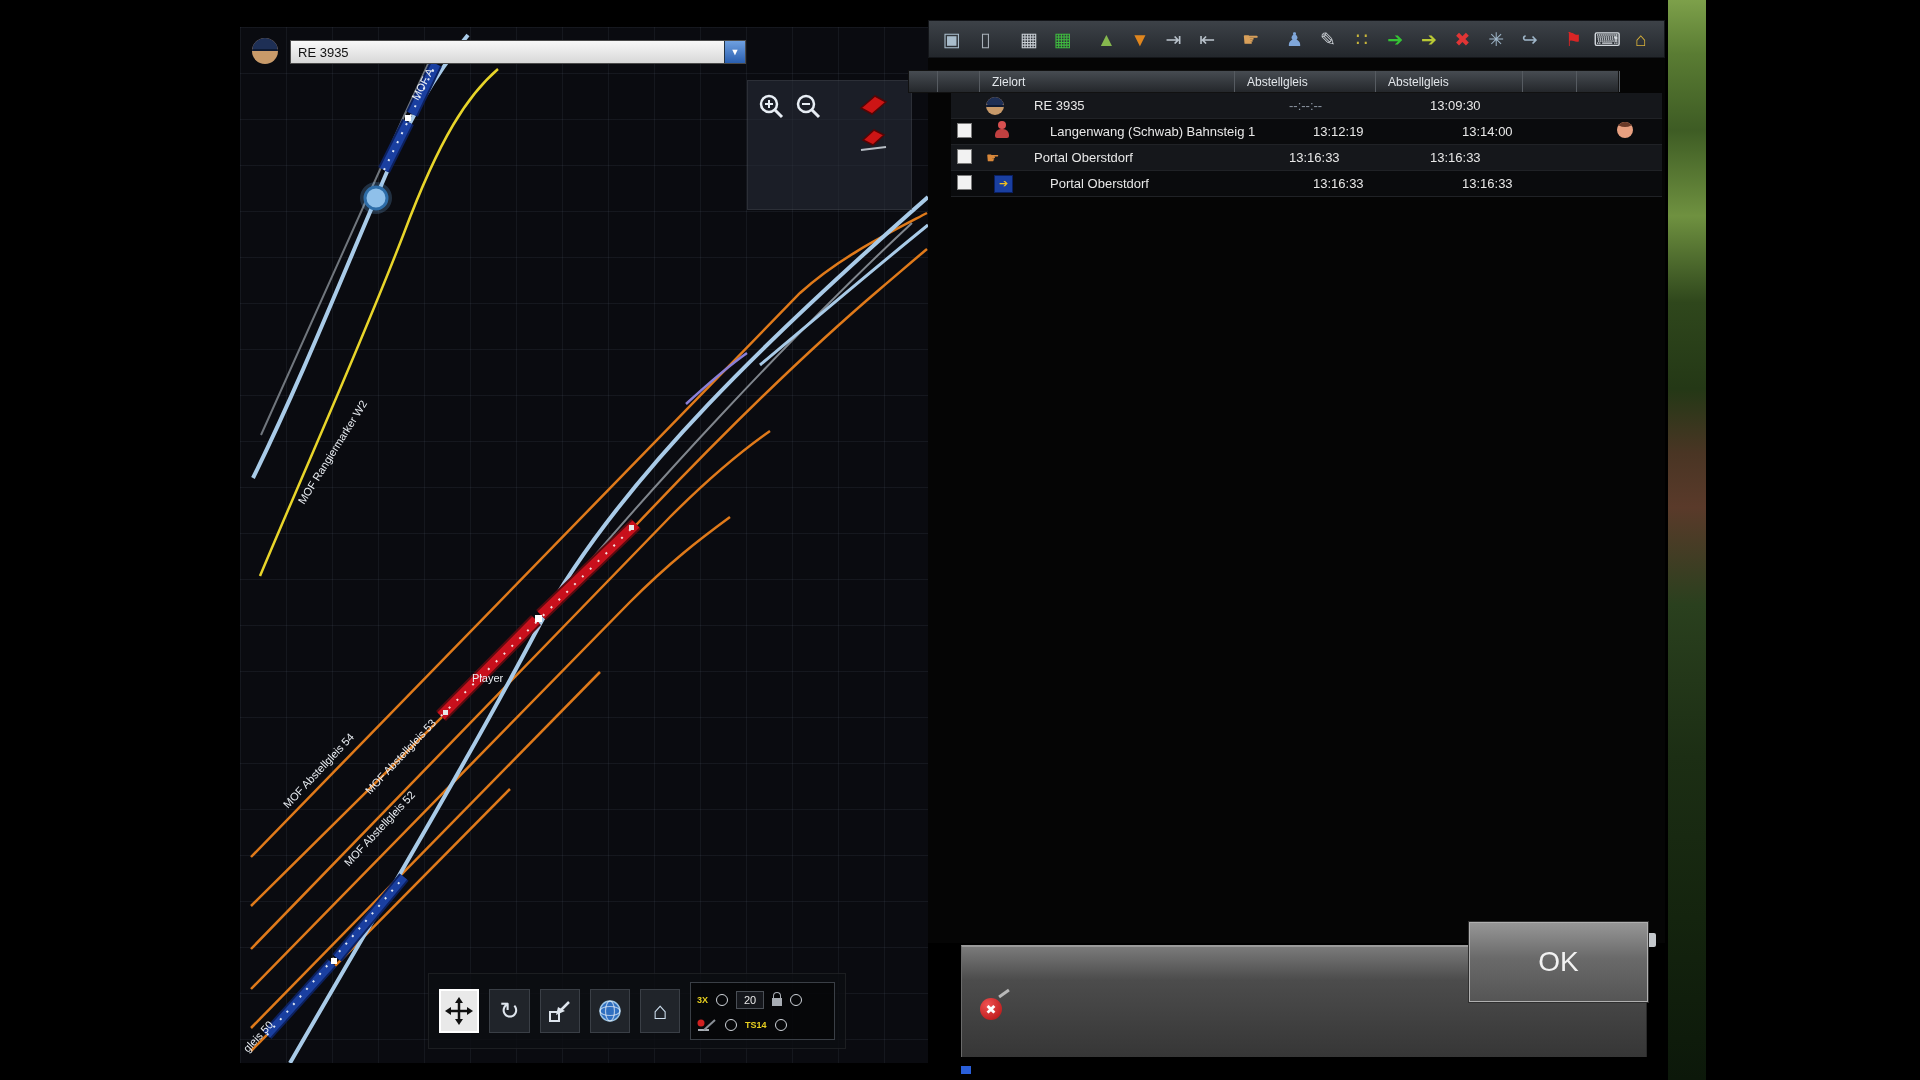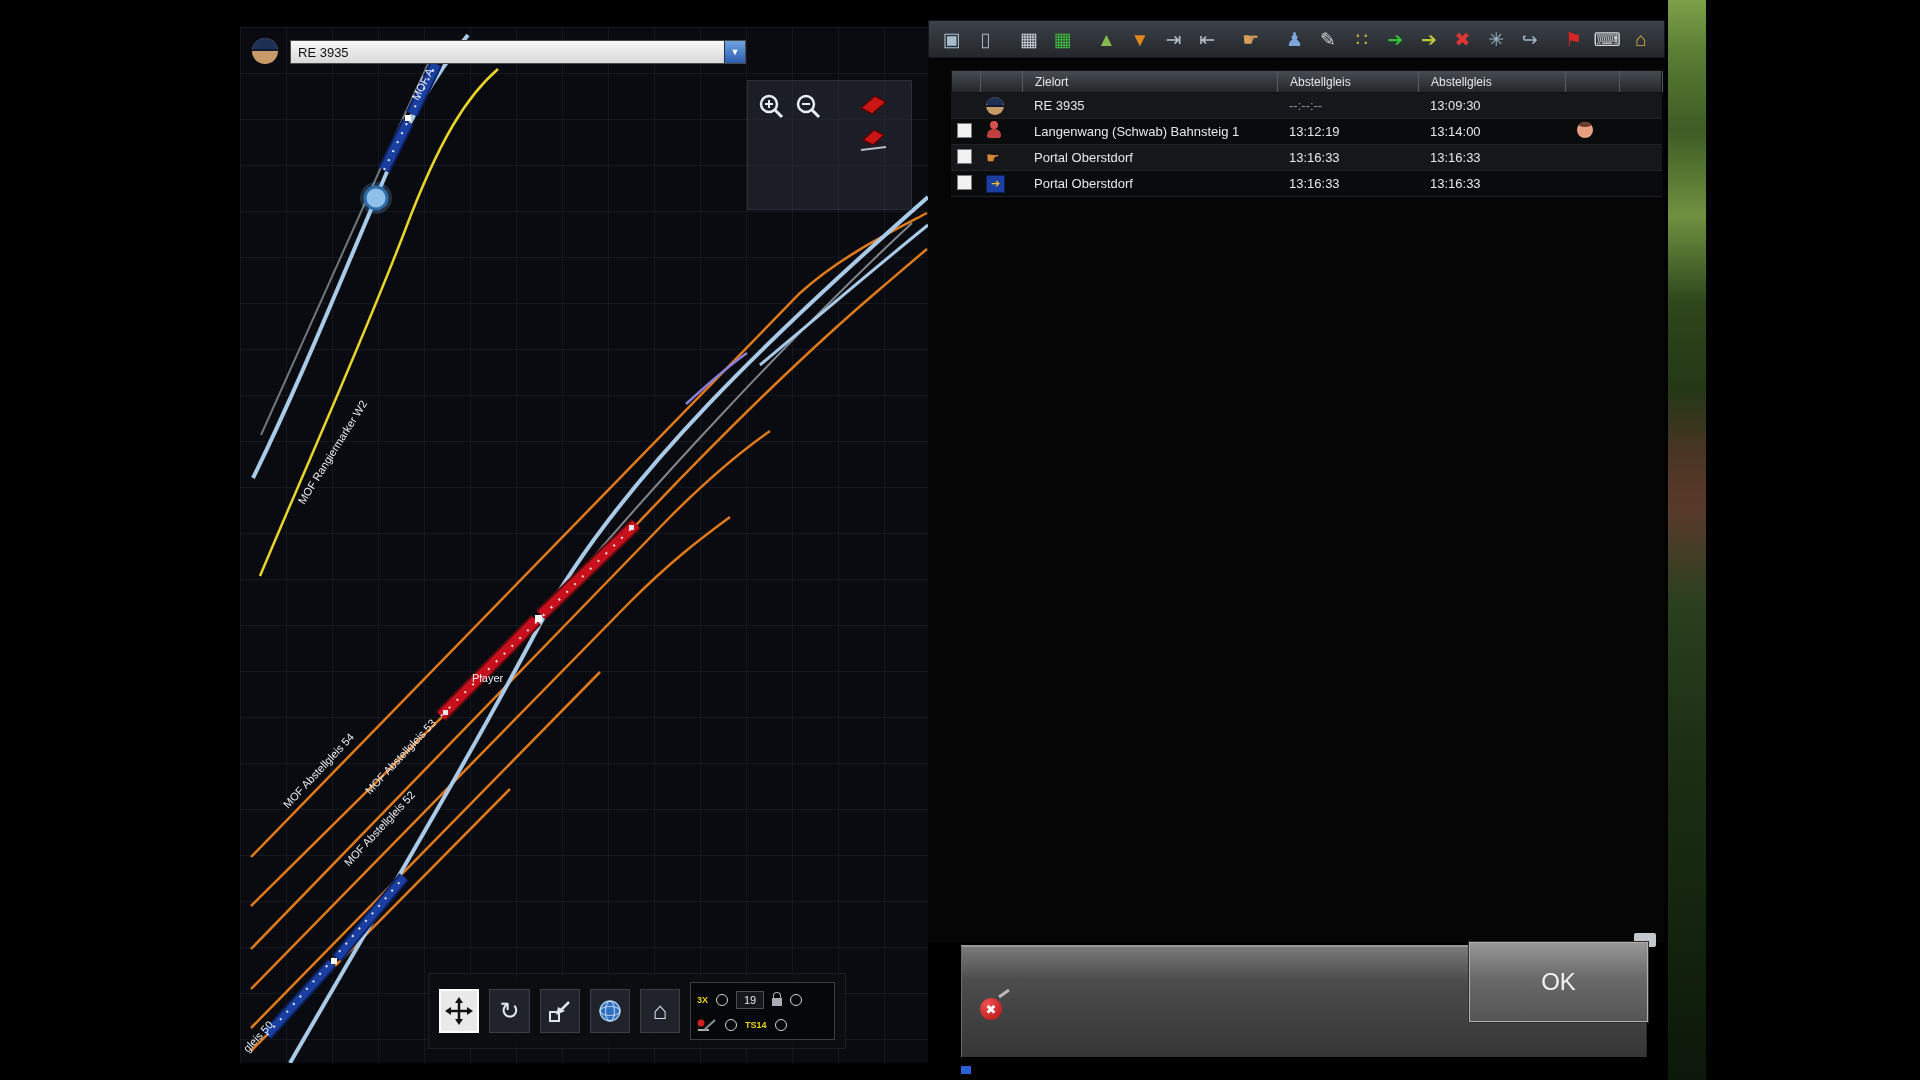"Zielort" .thead { left: 951px -> 908px }
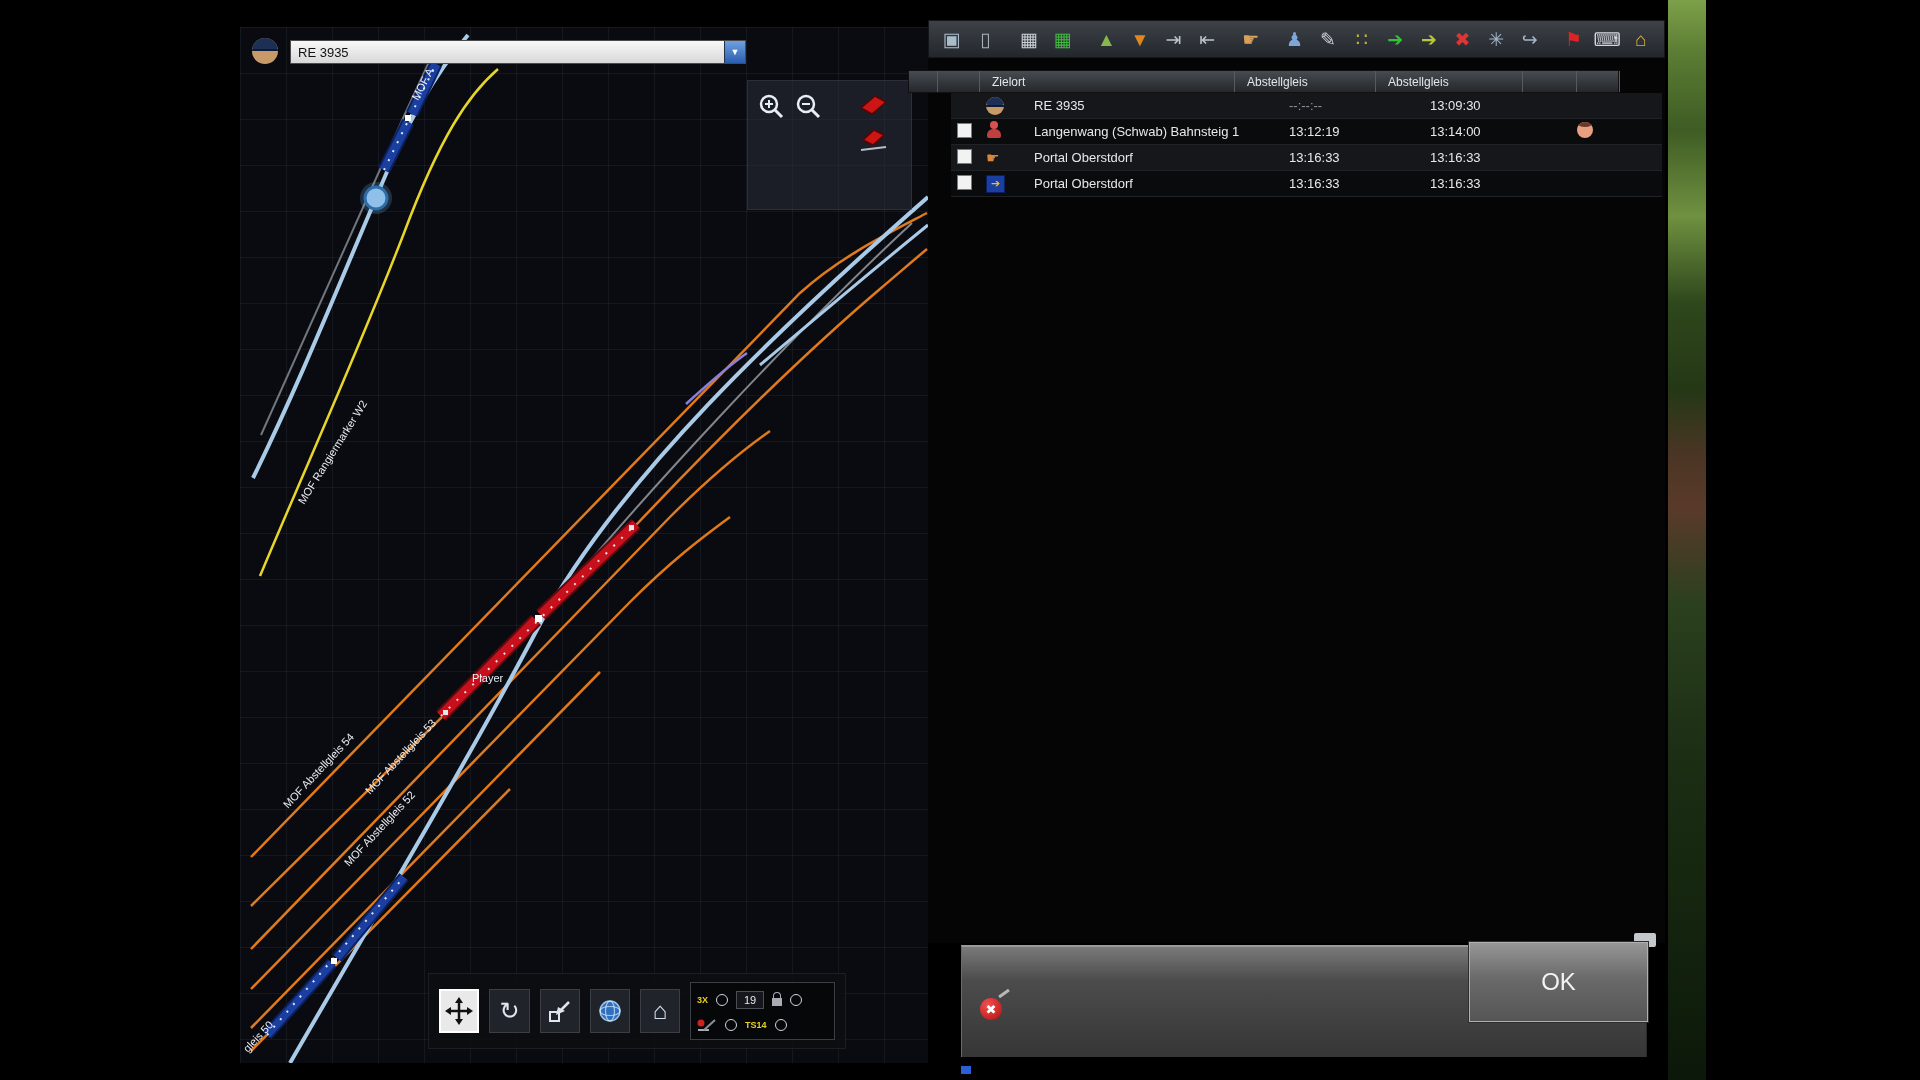"Langenwang (Schwab) Bahnsteig 1" .trow.even { gap: none -> 8px }
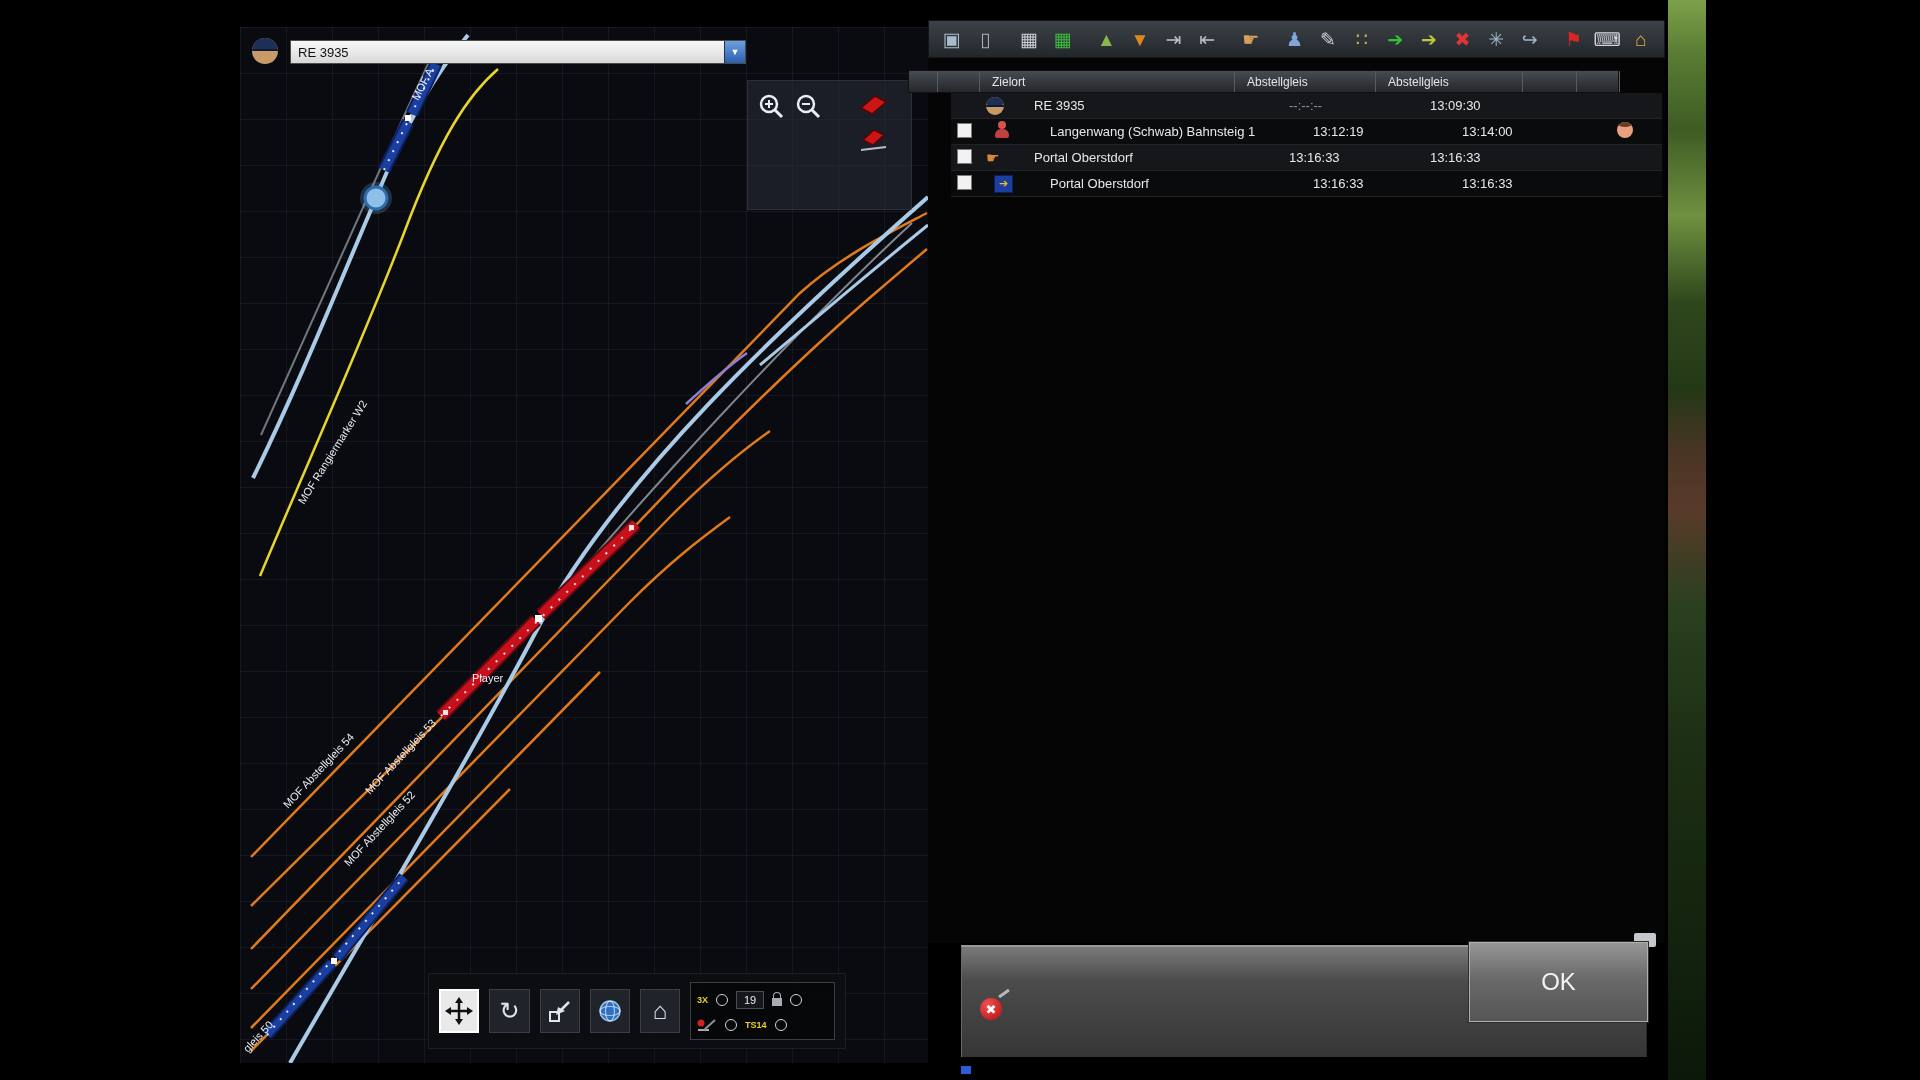"OK" .ok-btn { font-size: 24px -> 28px; top: 942px -> 922px }
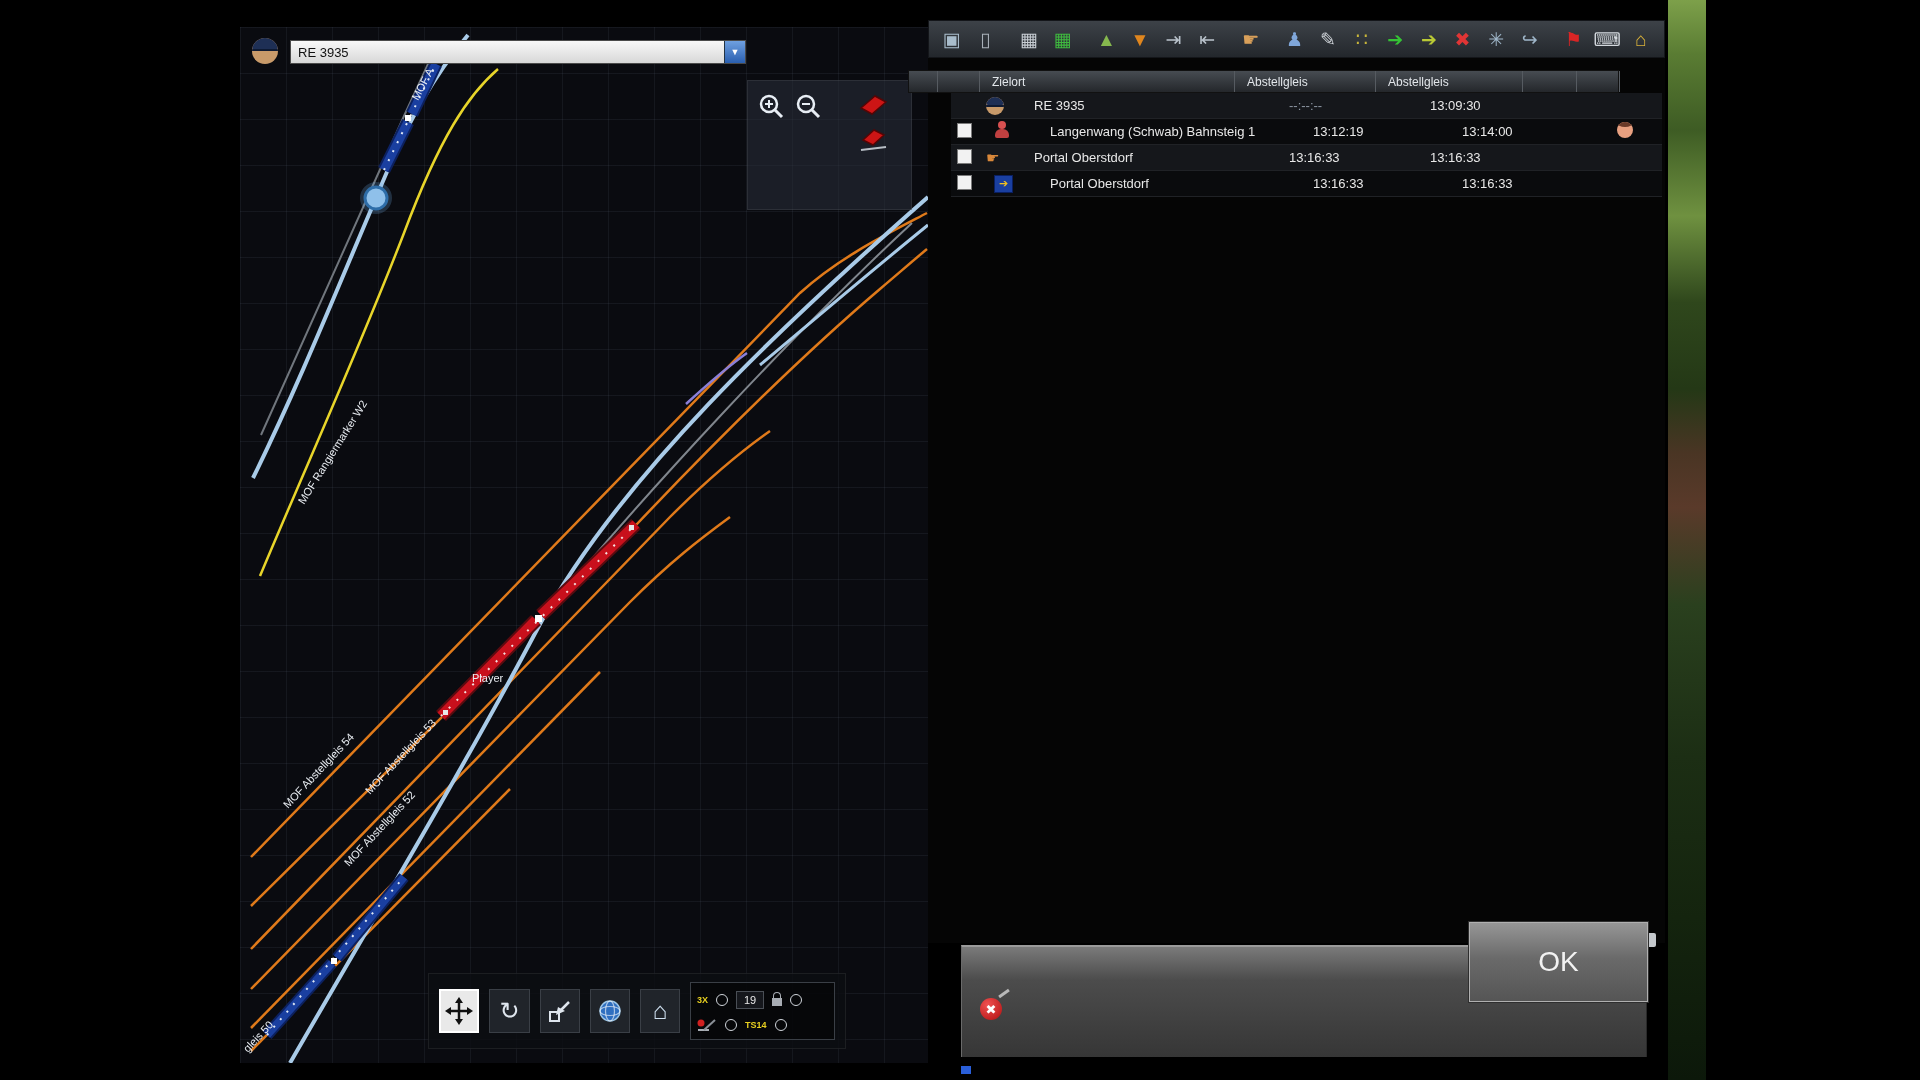"19" span.speed-box { text: 19 -> 20 }
